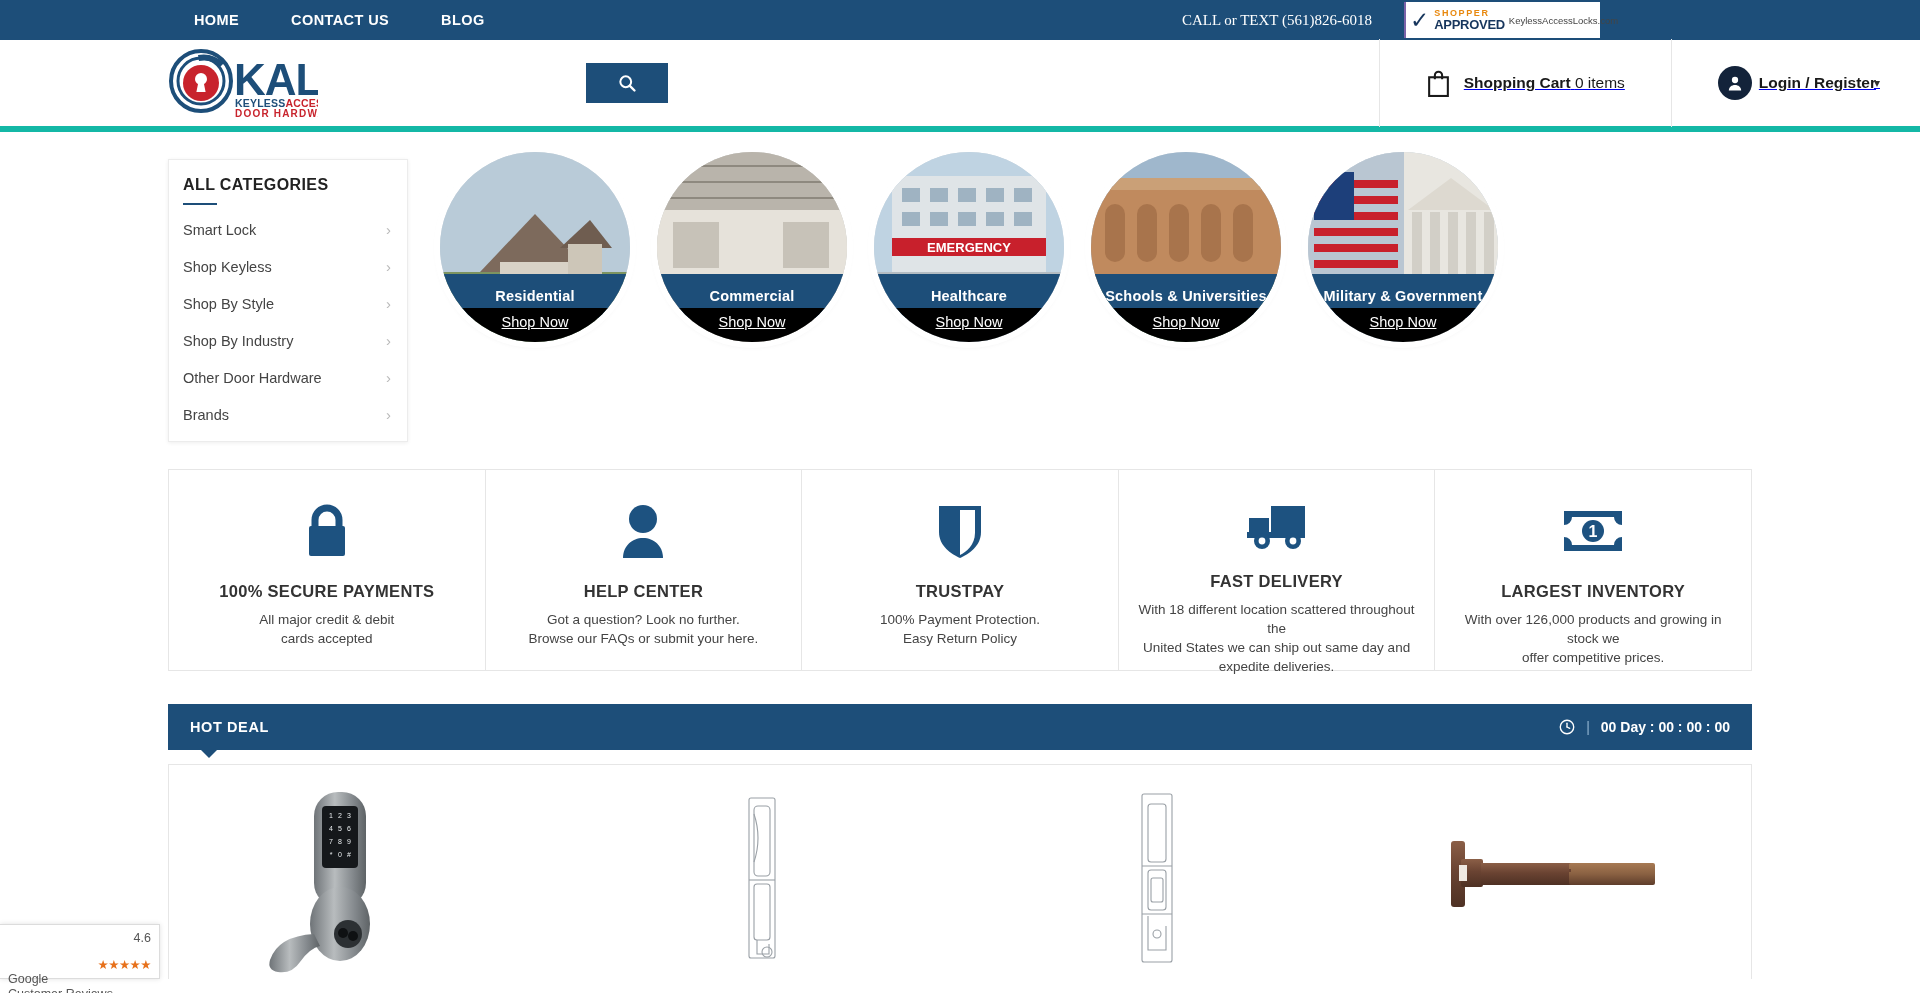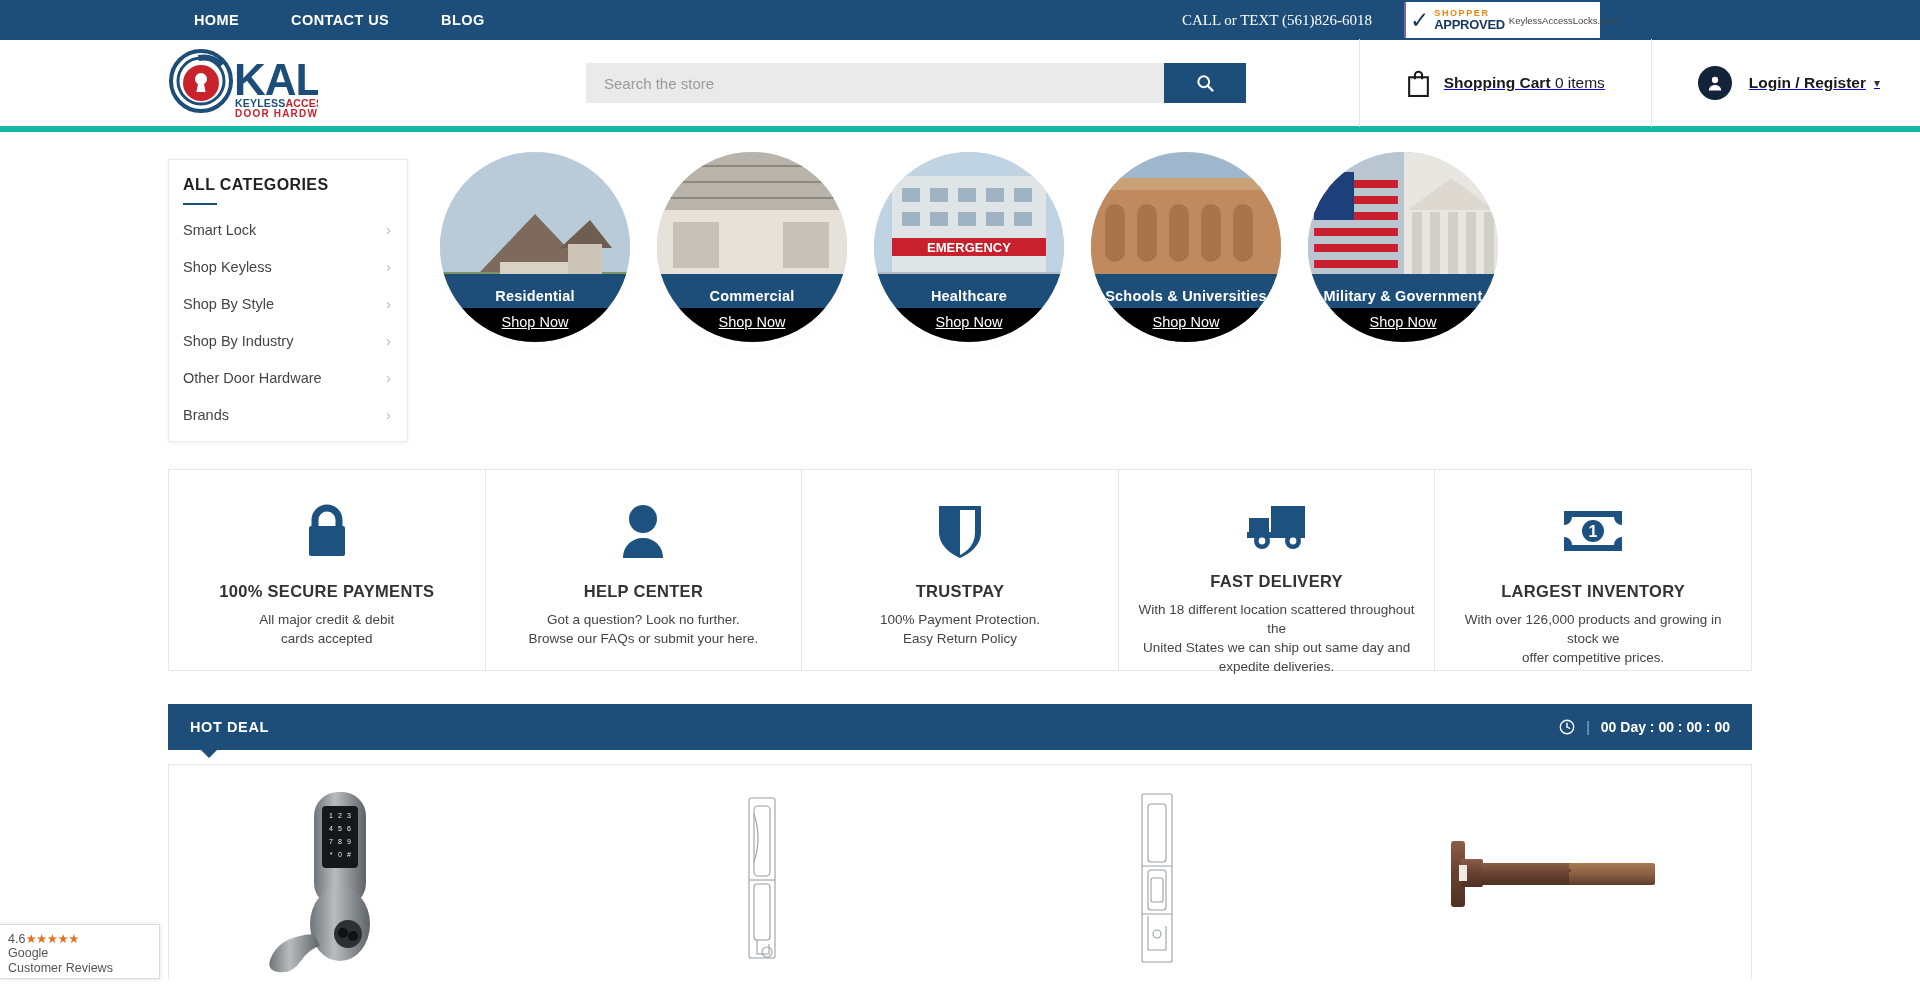"Search the store" input { html: <input> -> none }
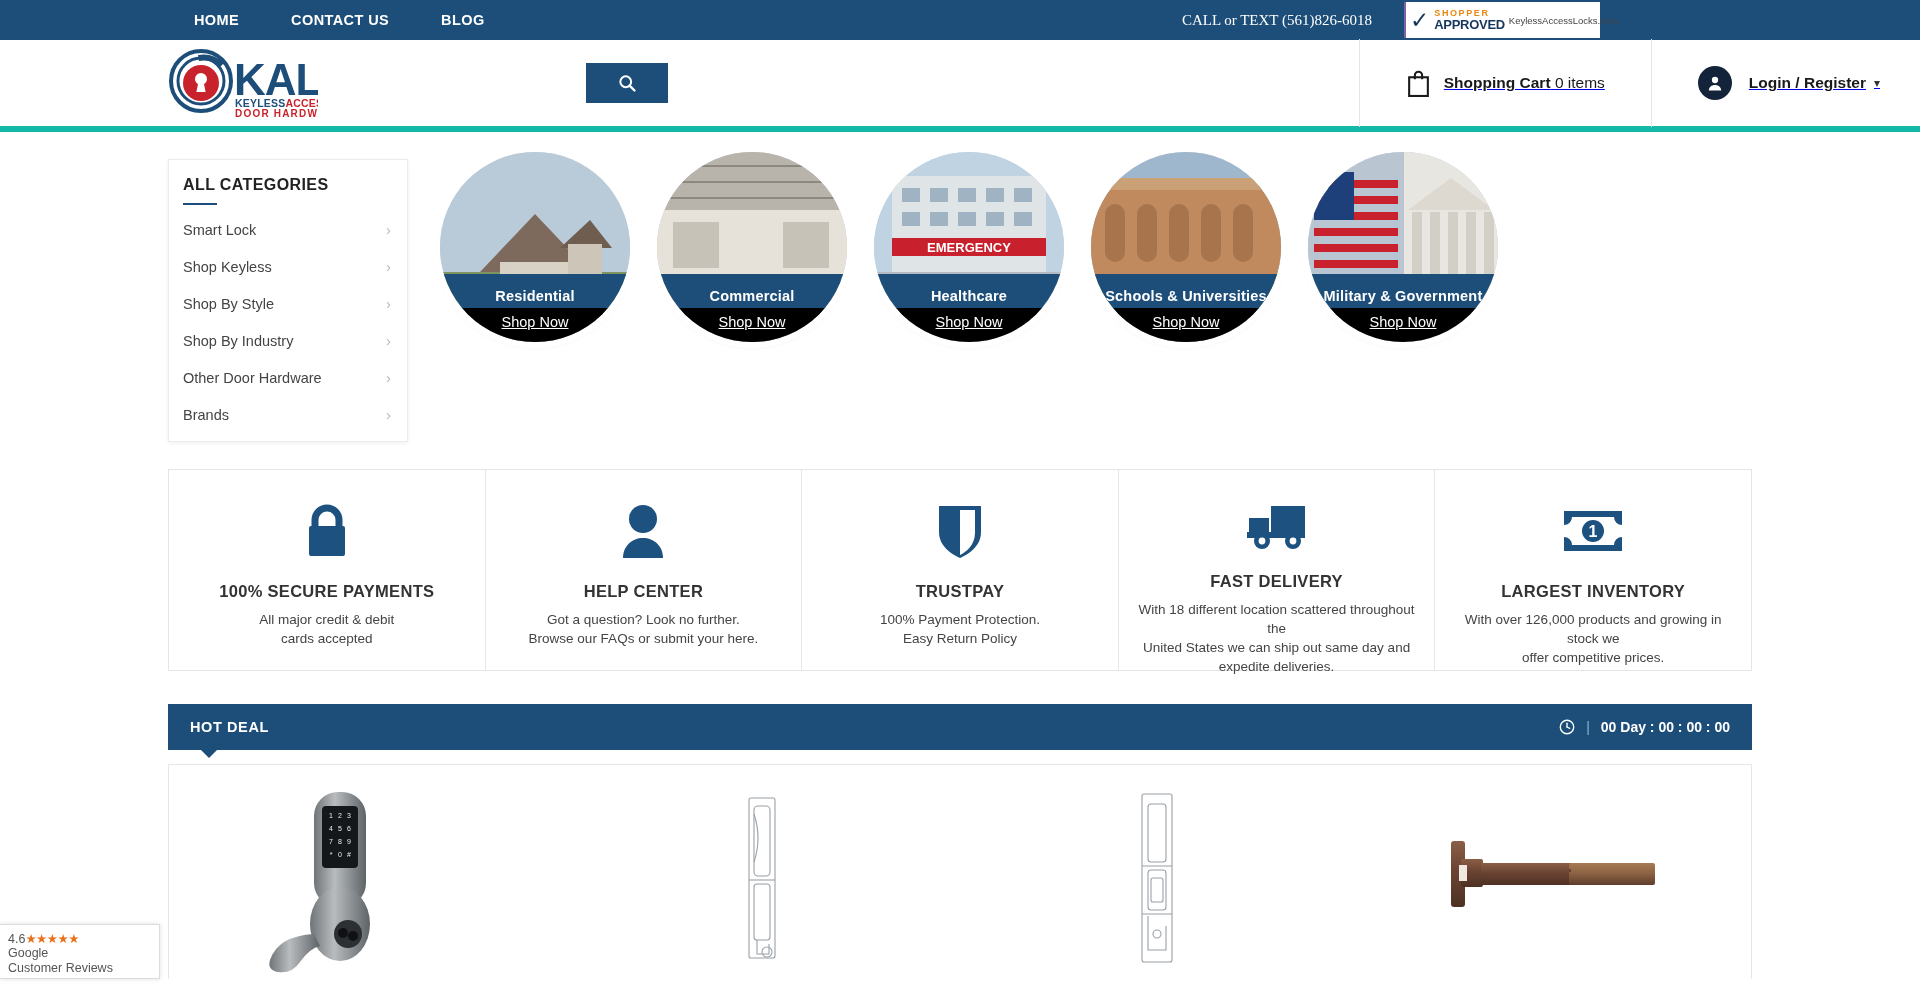"Login / Register" .loginbox { gap: 17px -> 7px }
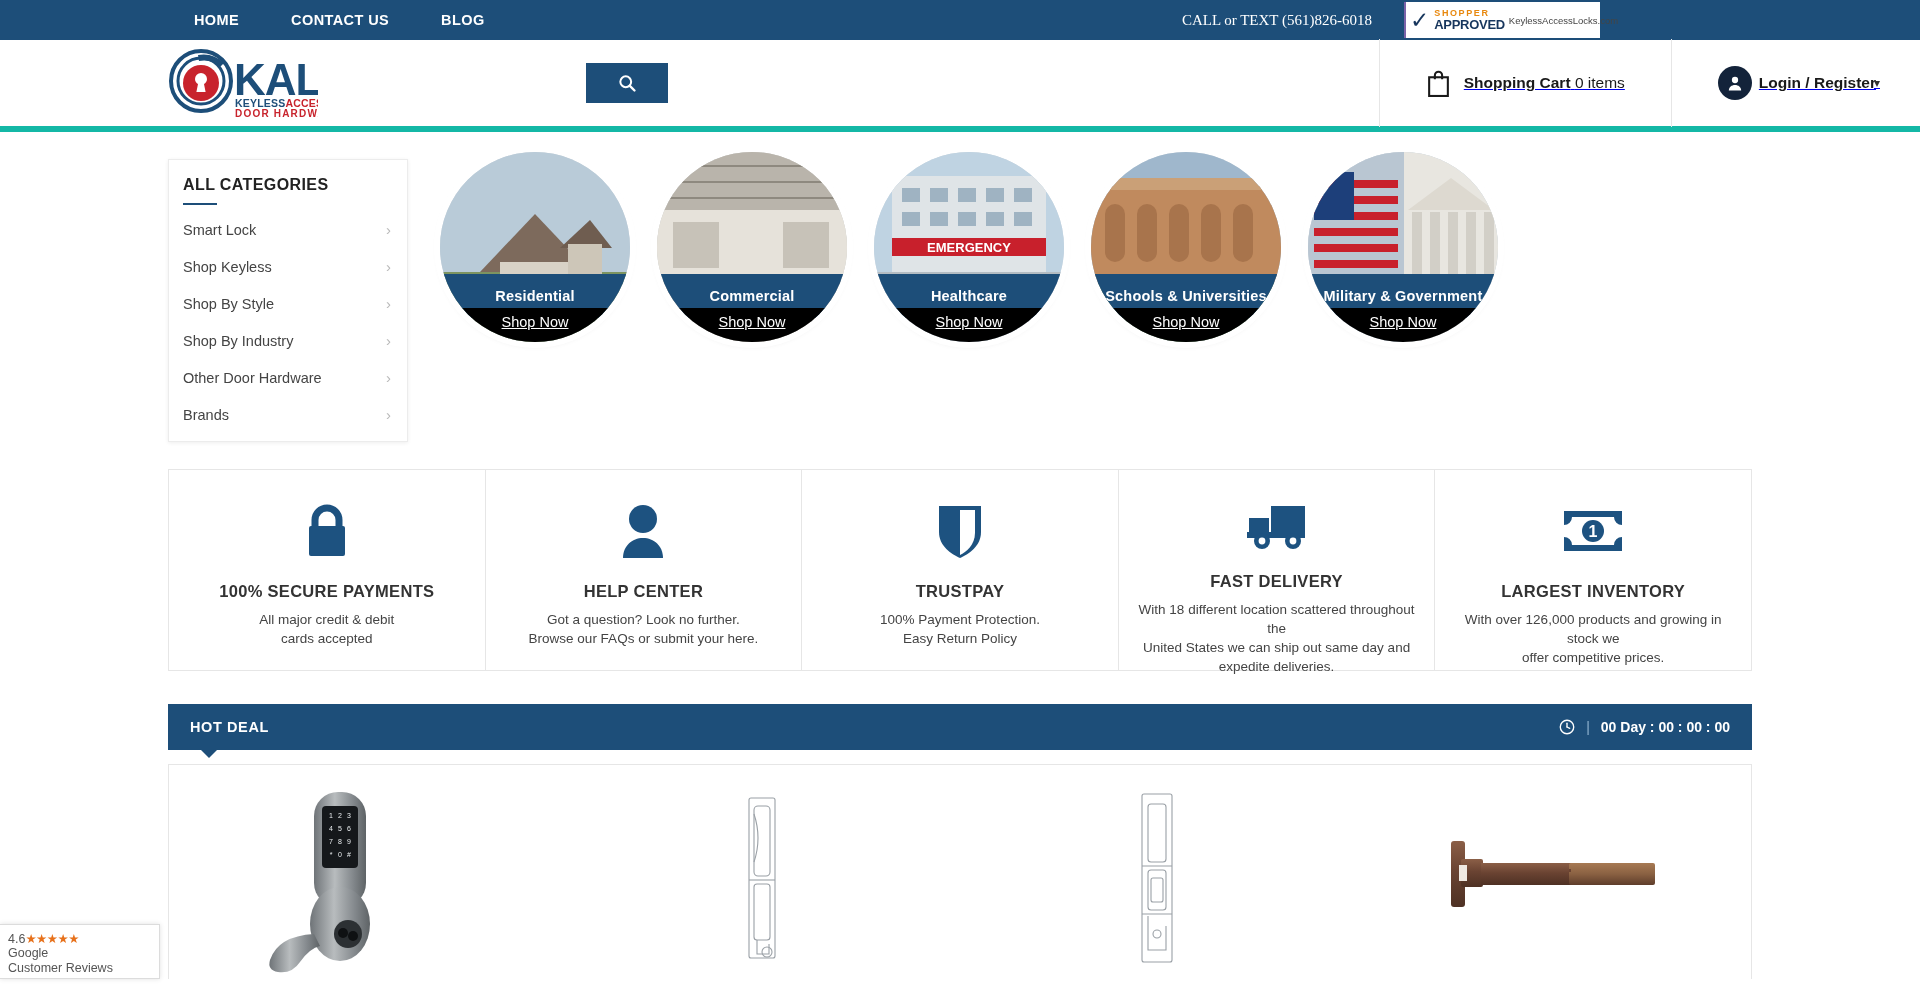"4.6" .gr-top { align-items: center -> flex-end; flex-direction: none -> column; gap: 0 -> 12px }
